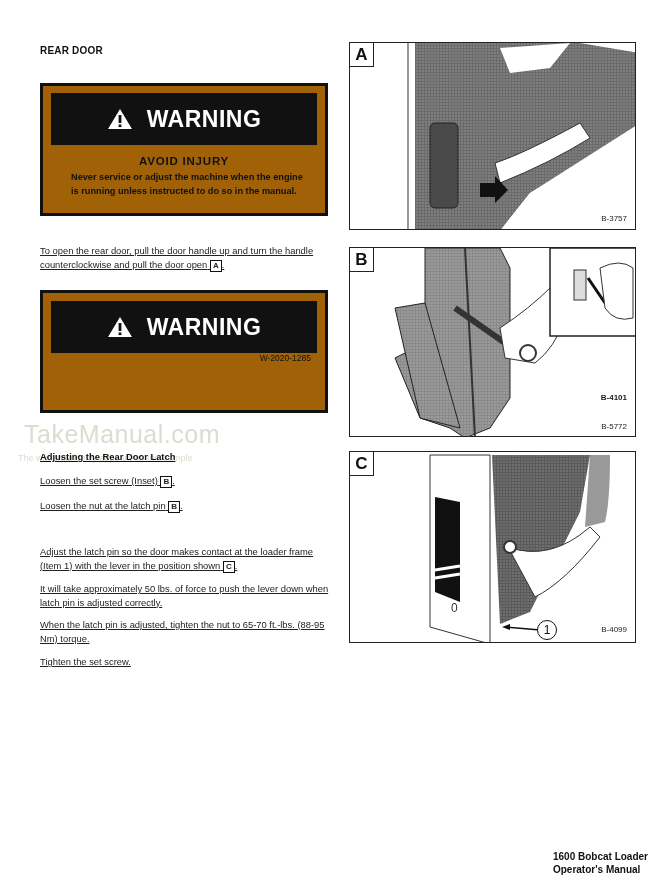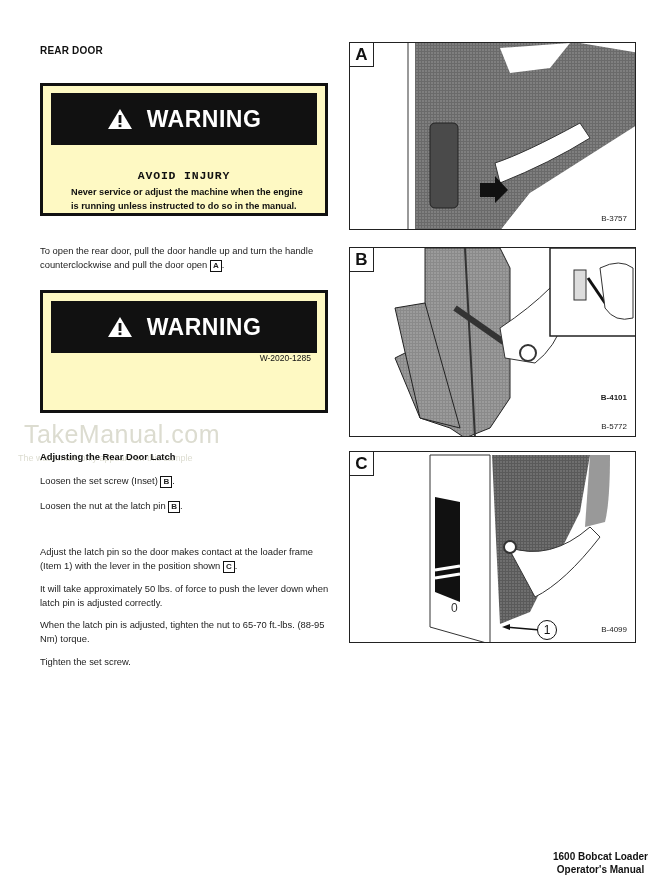"WARNING" .warn-box { background: #fef9c3 -> #a16207 }
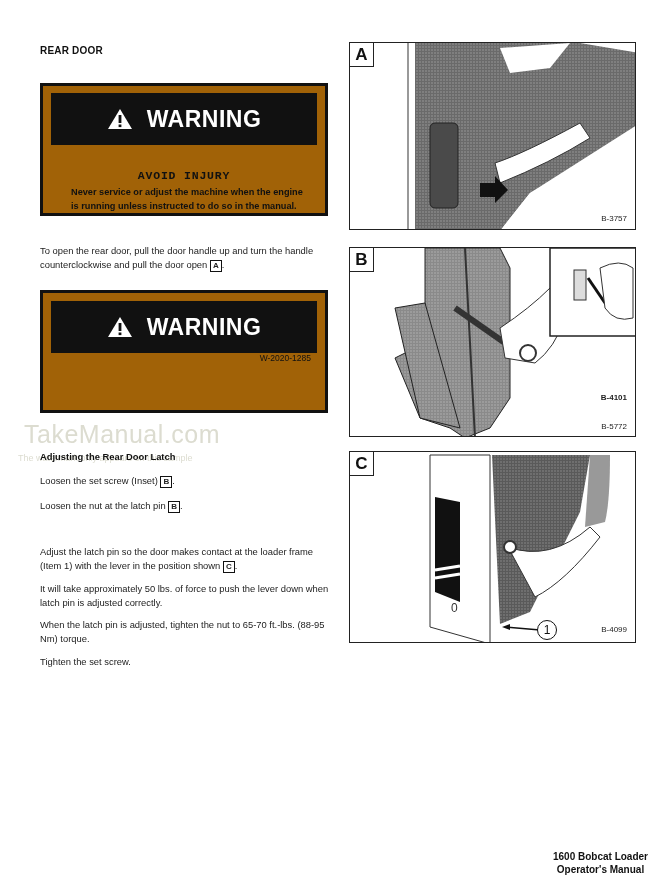"AVOID INJURY" div.warn-sub { font-family: Liberation Mono, monospace -> none; margin-top: 24px -> 10px }
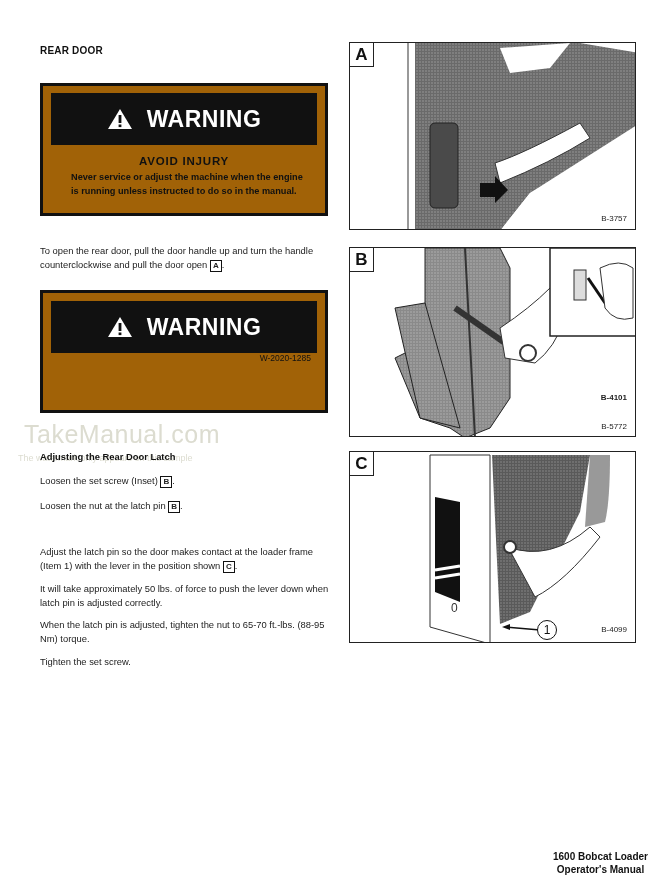"To open the rear door," .para { text-decoration: none -> underline }
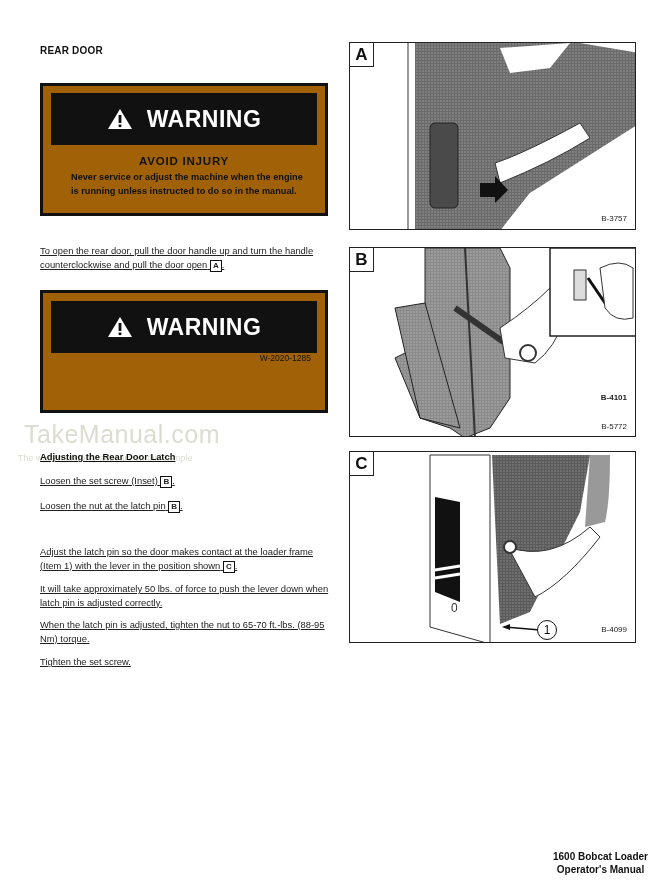"1600 Bobcat Loader" .footer-right { text-align: center -> left }
